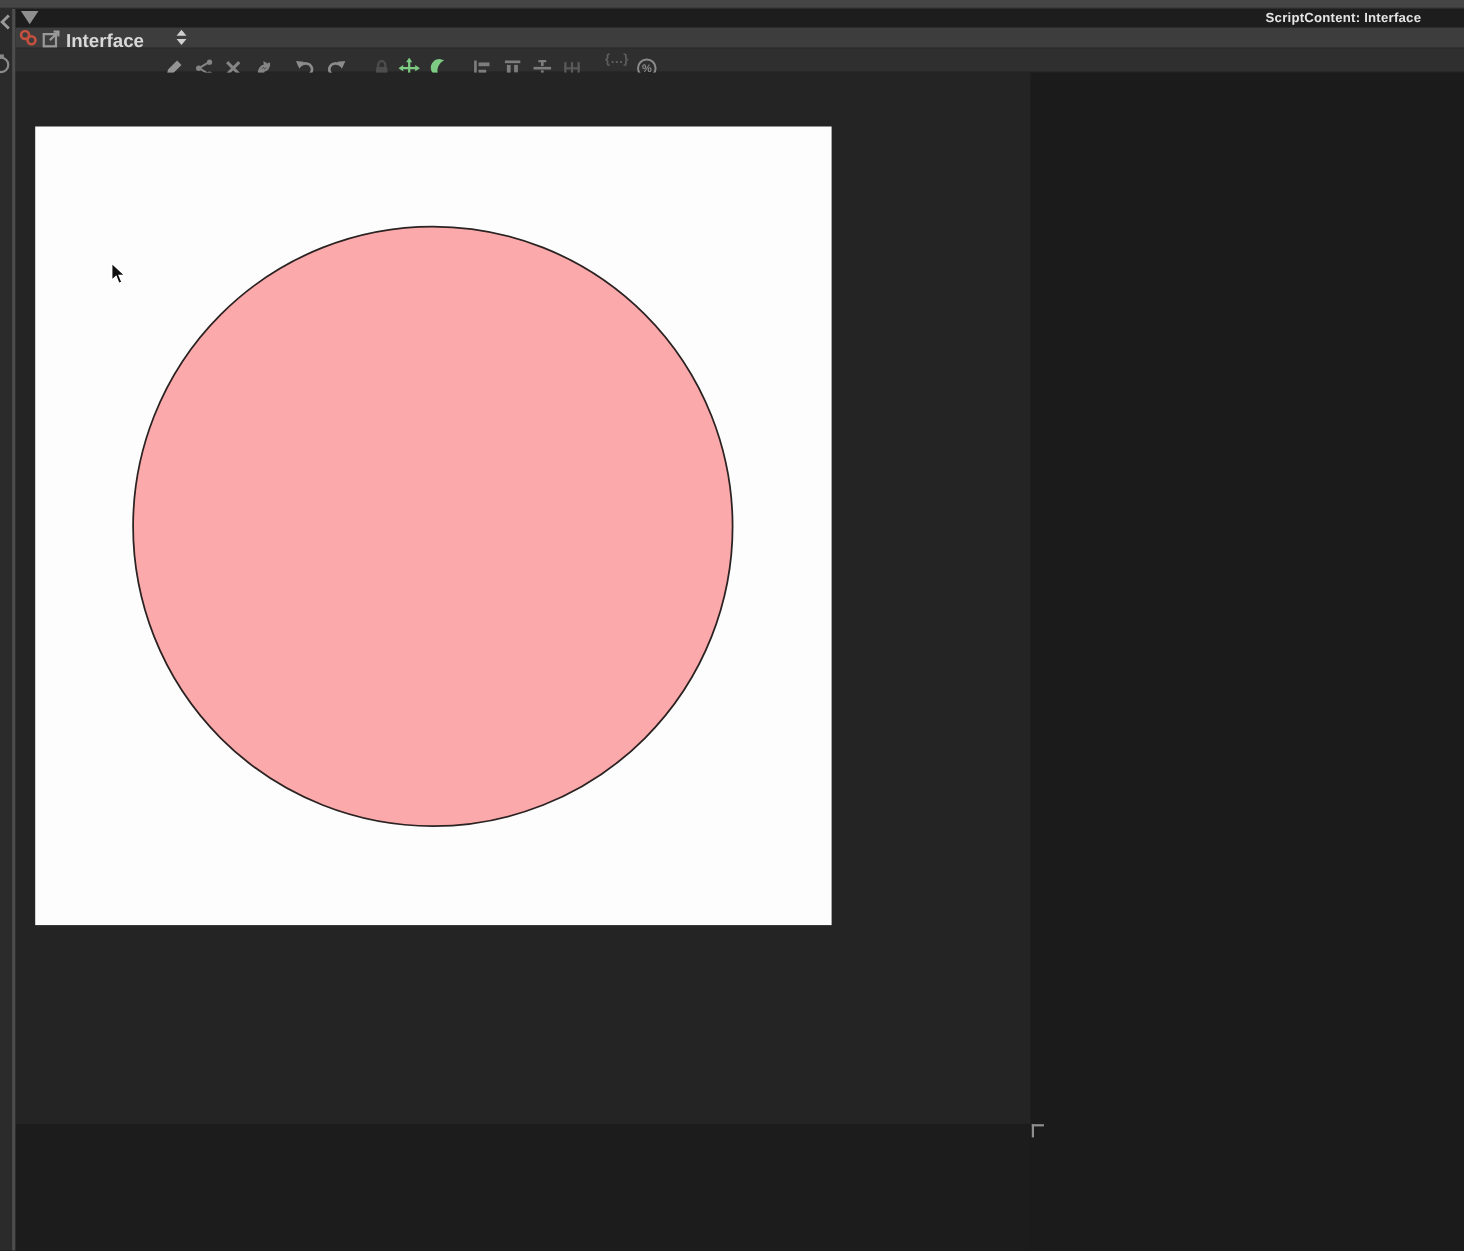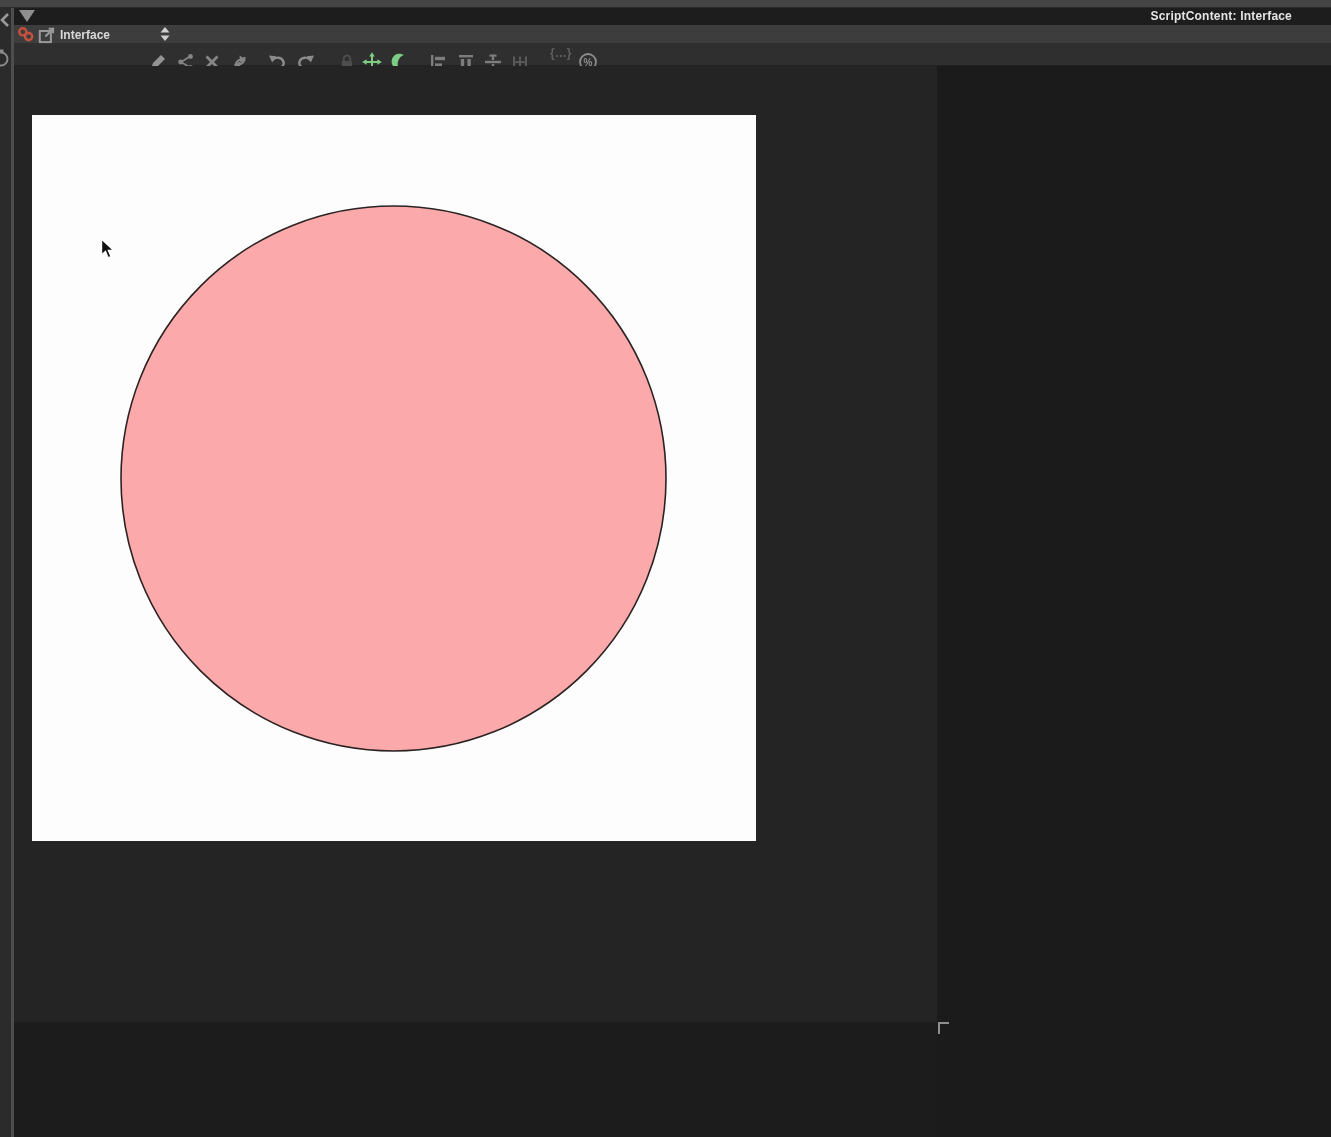"Interface" .iface-label { font-size: 12px -> 17px }
